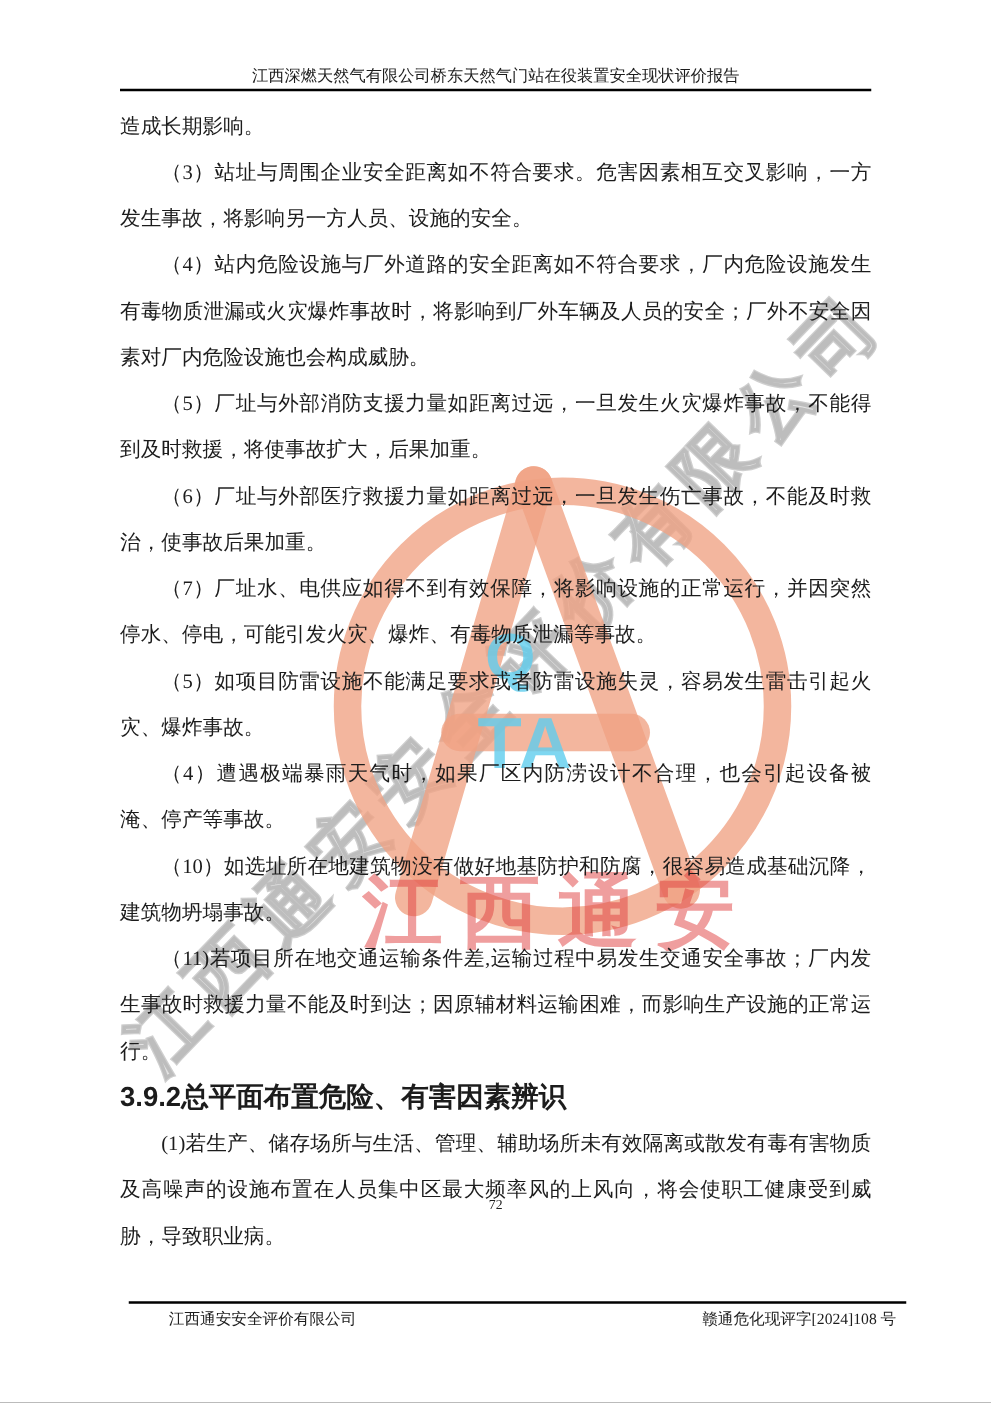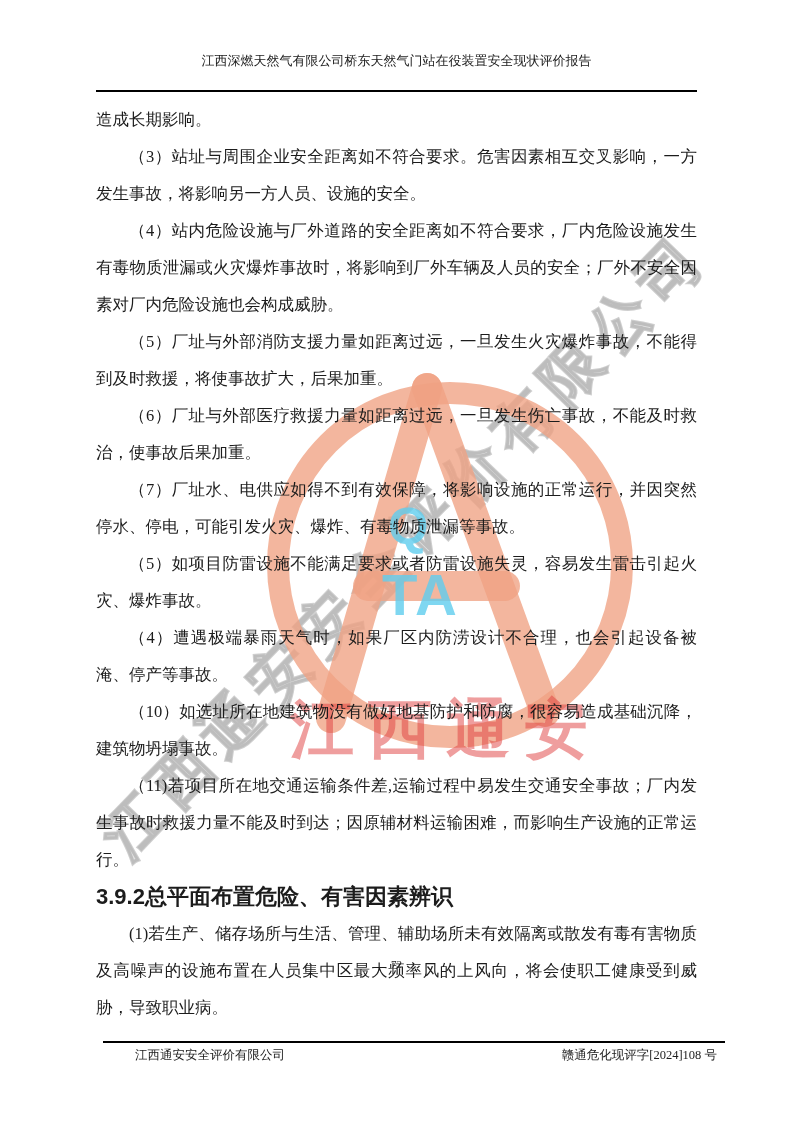"江西深燃天然气有限公司桥东天然气门站在役装置安全现状评价报告" .doc-header { padding-bottom: 20px -> 1px }
